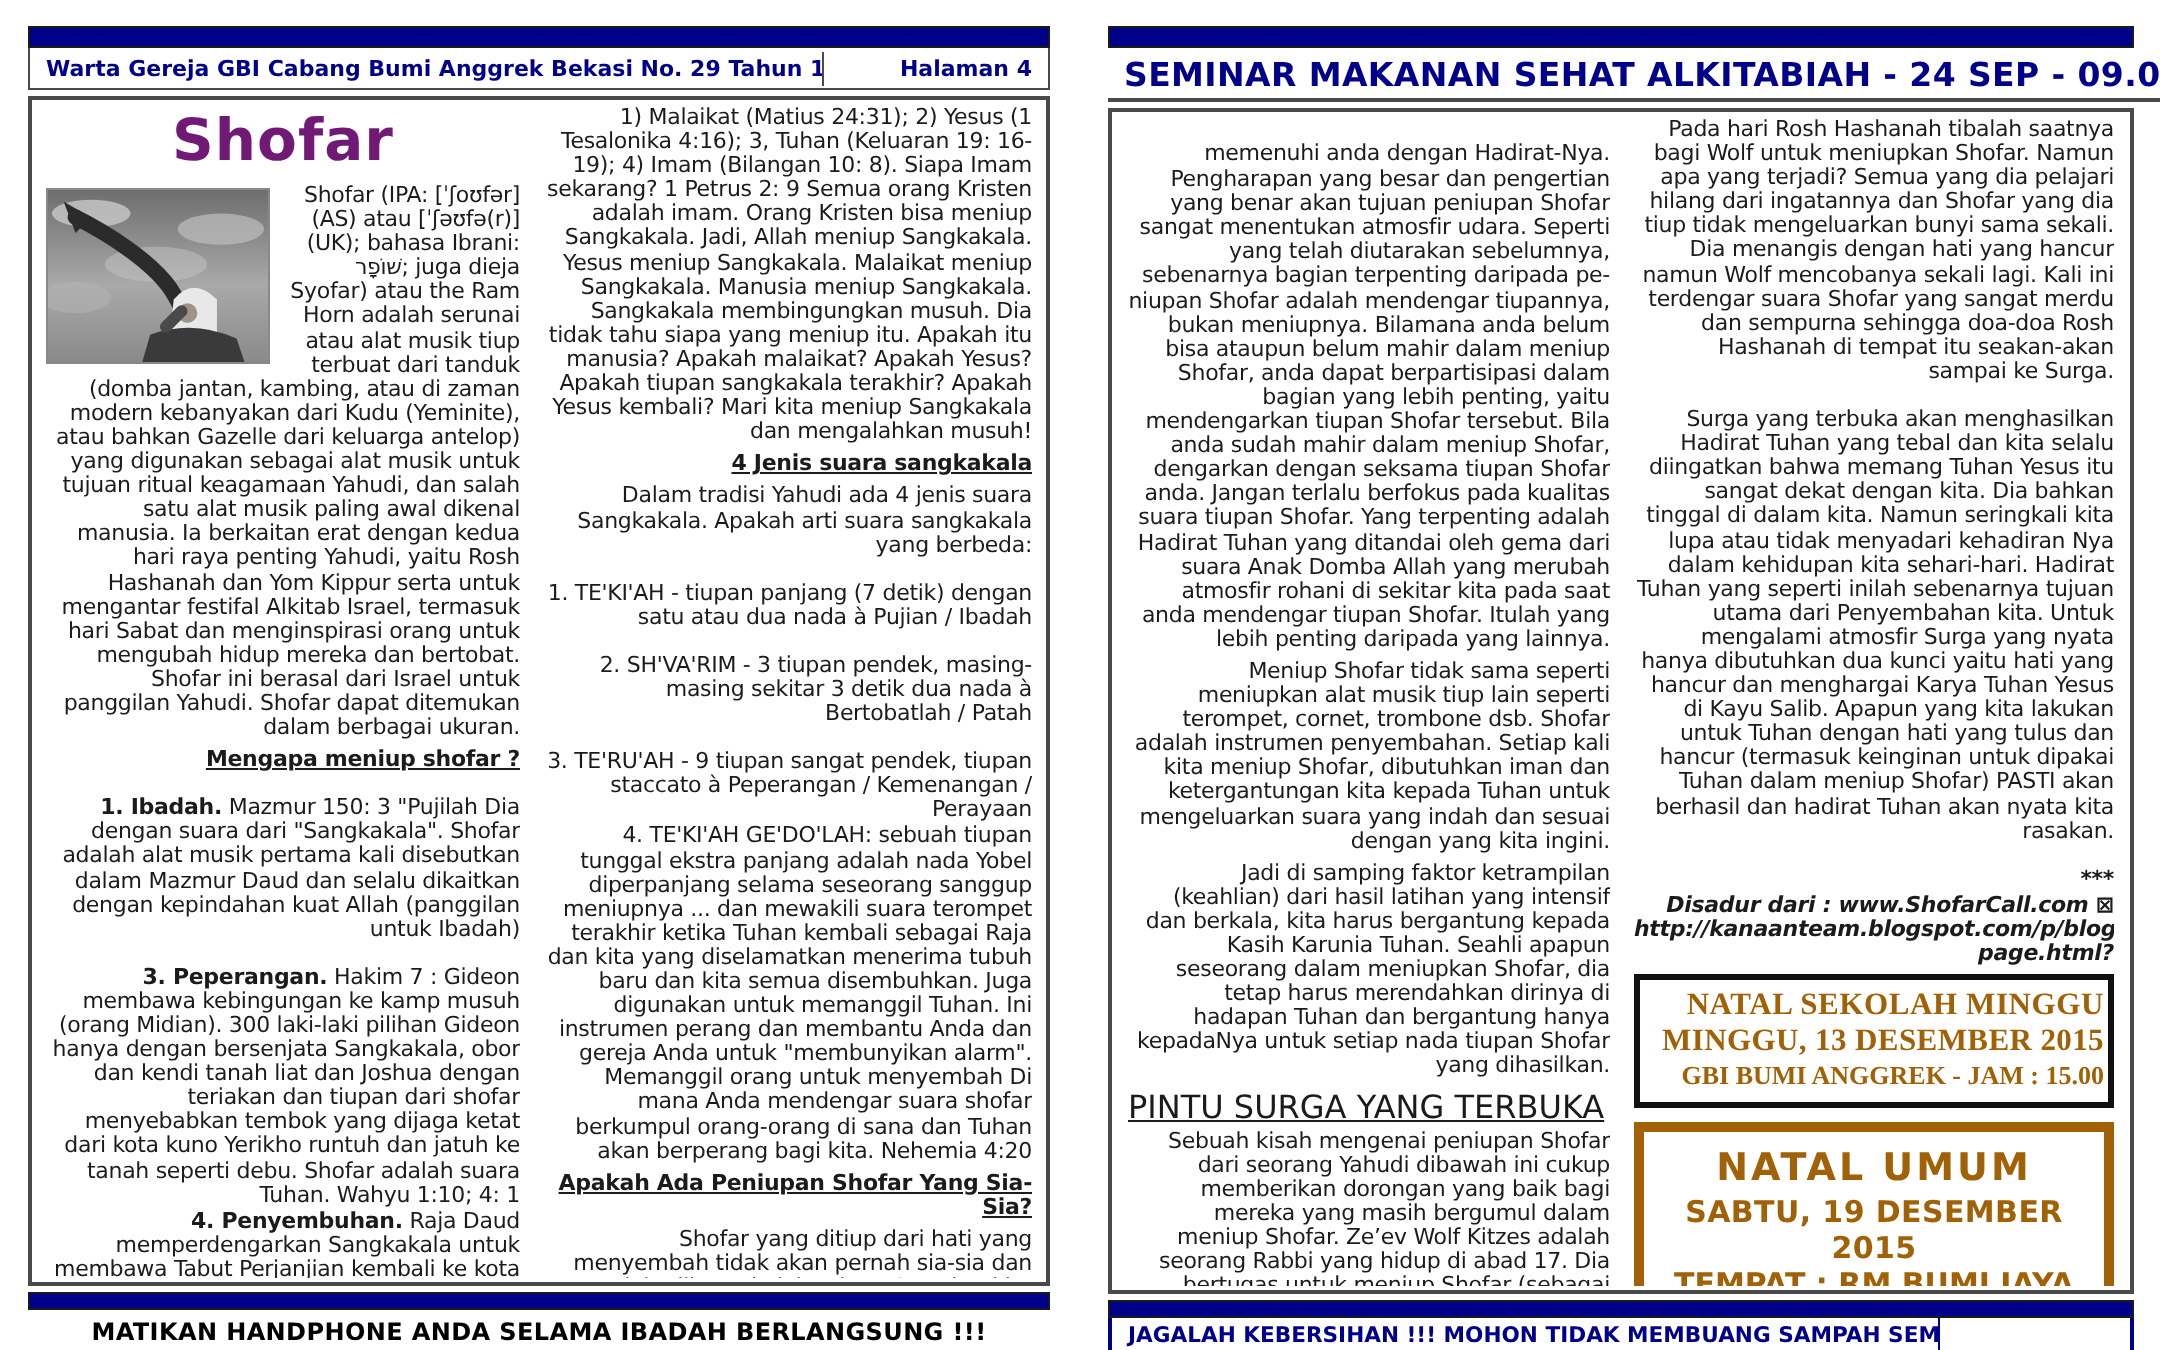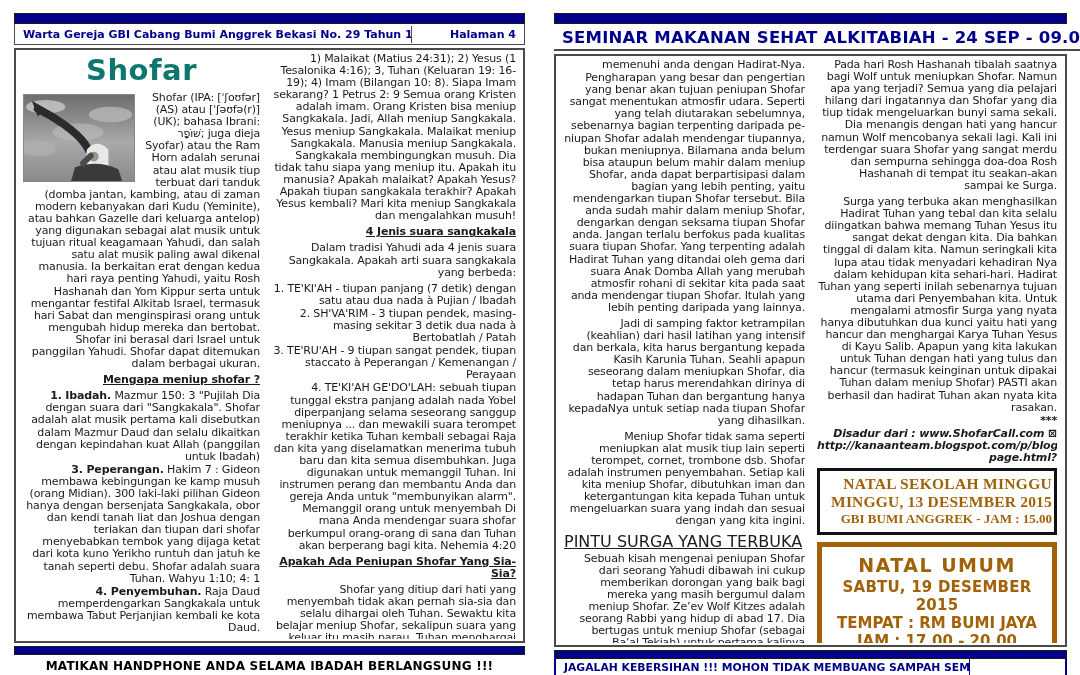"Shofar" .article-title { color: #0f766e -> #701a75 }
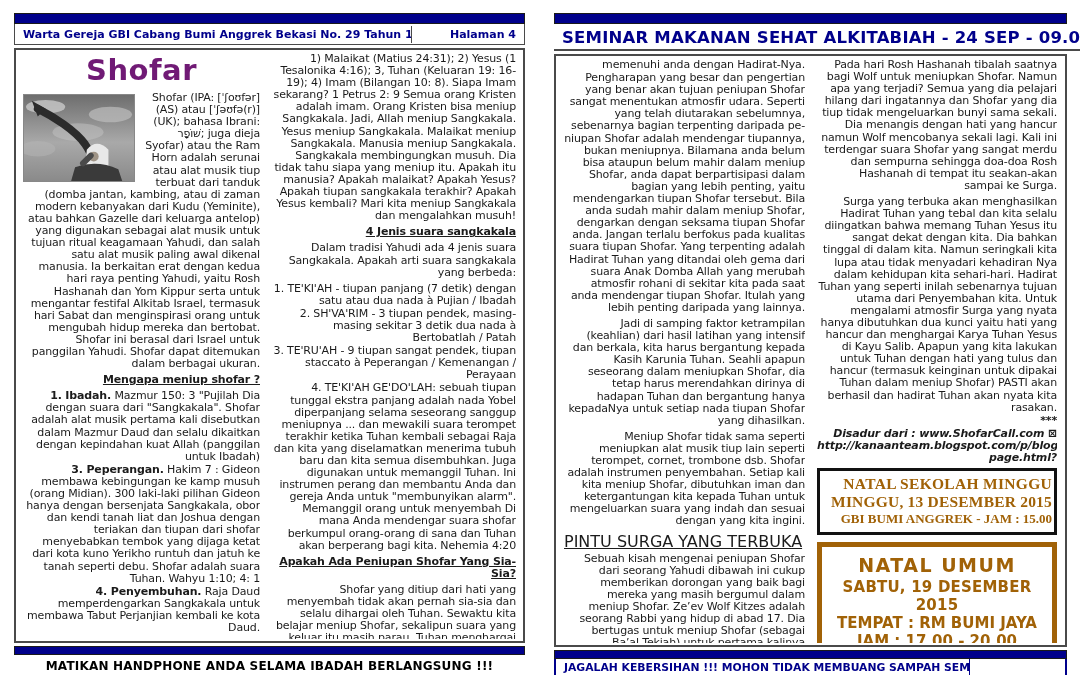"memenuhi anda dengan Hadirat-Nya." .tight { margin-top: none -> 12px }
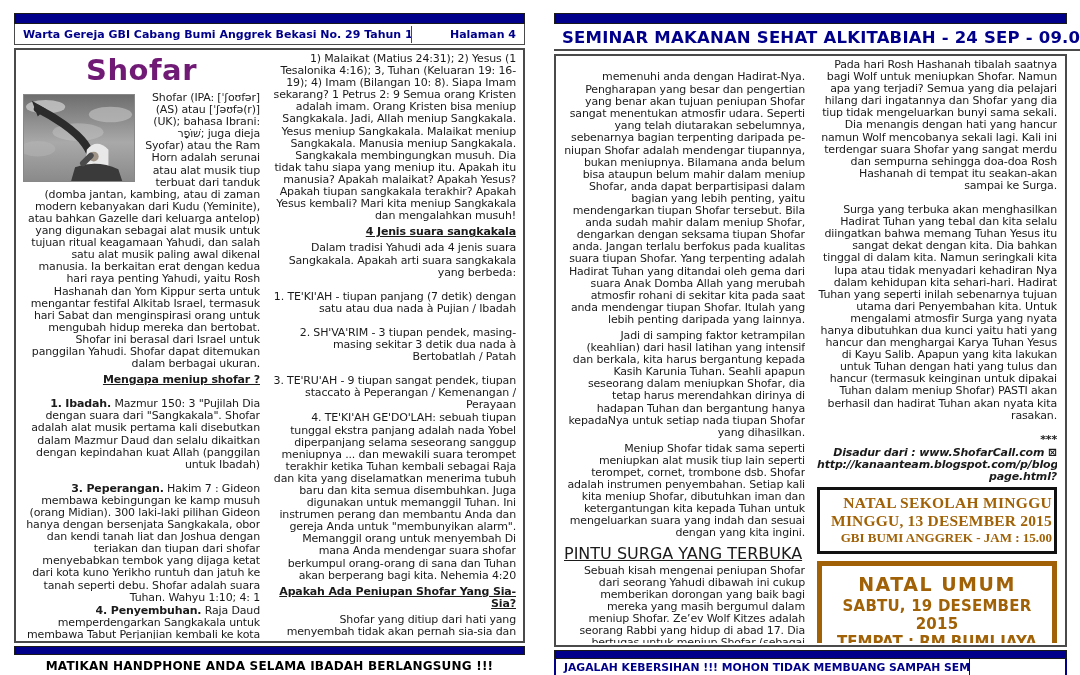"Jadi di samping faktor ketrampilan" p { order: before "Meniup Shofar tidak sama seperti" -> after "Meniup Shofar tidak sama seperti" }
